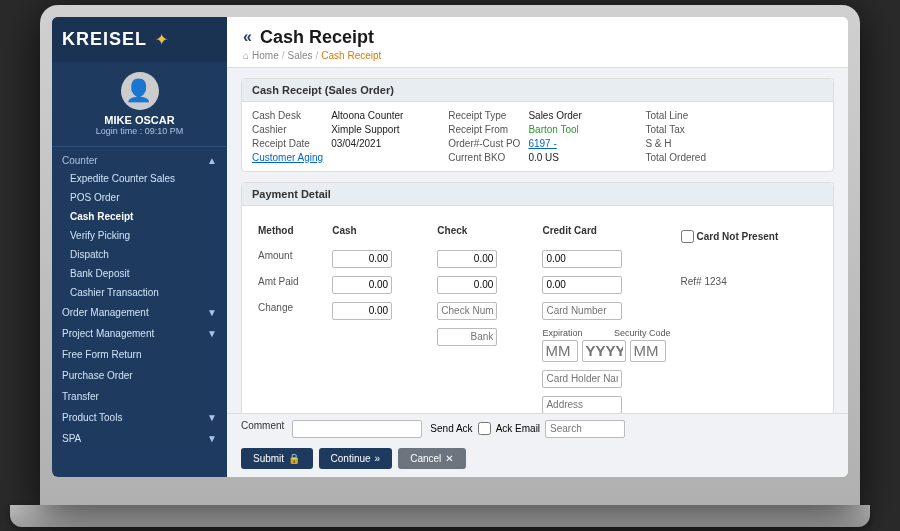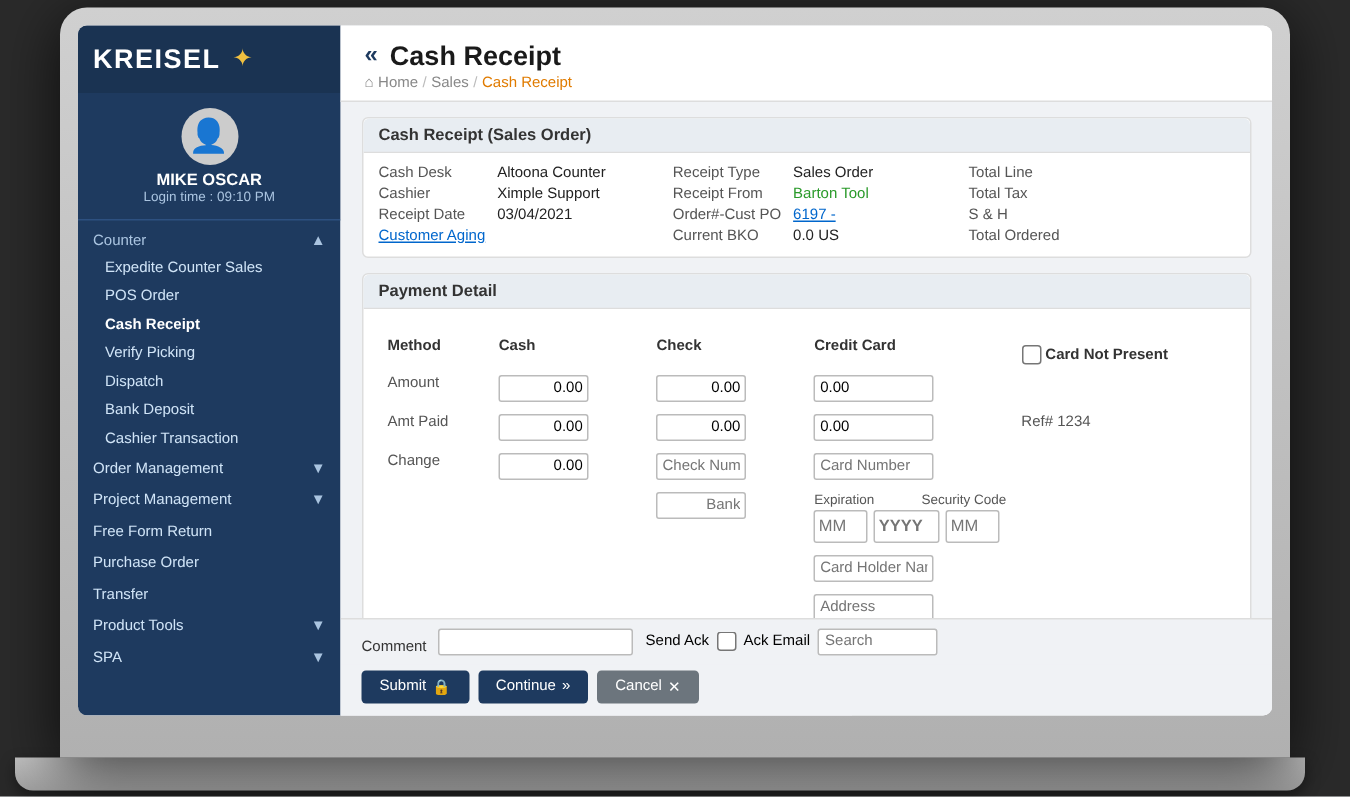"MM" .exp-input { font-size: 11px -> 15px }
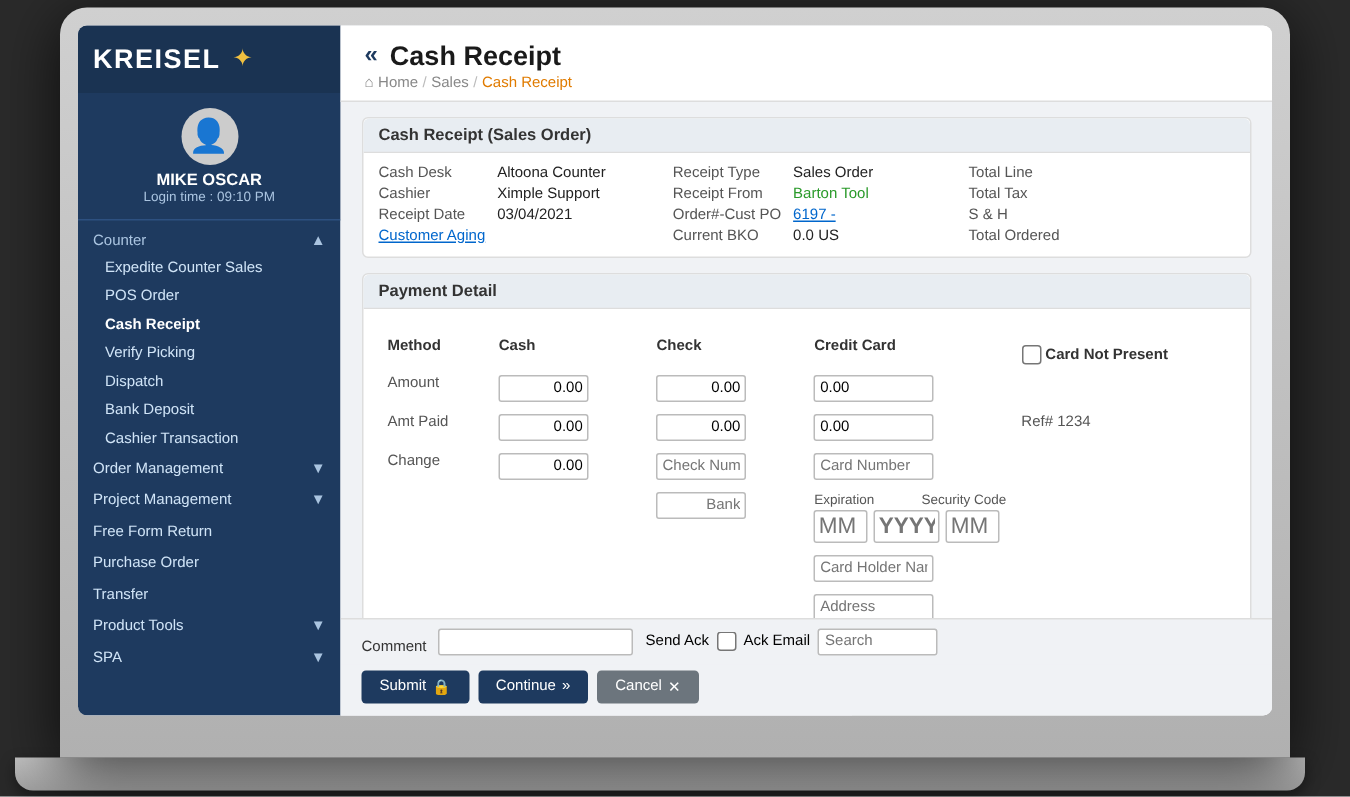"Comment" .bottom-bar { align-items: flex-end -> flex-start }
